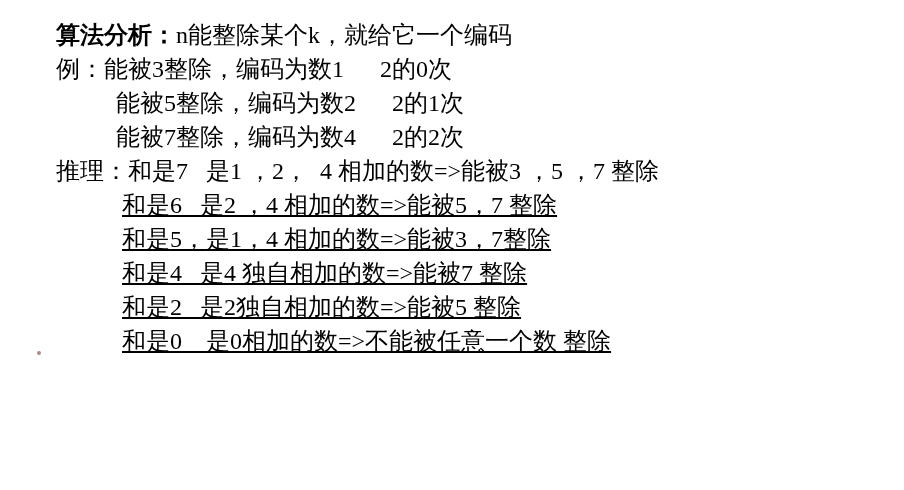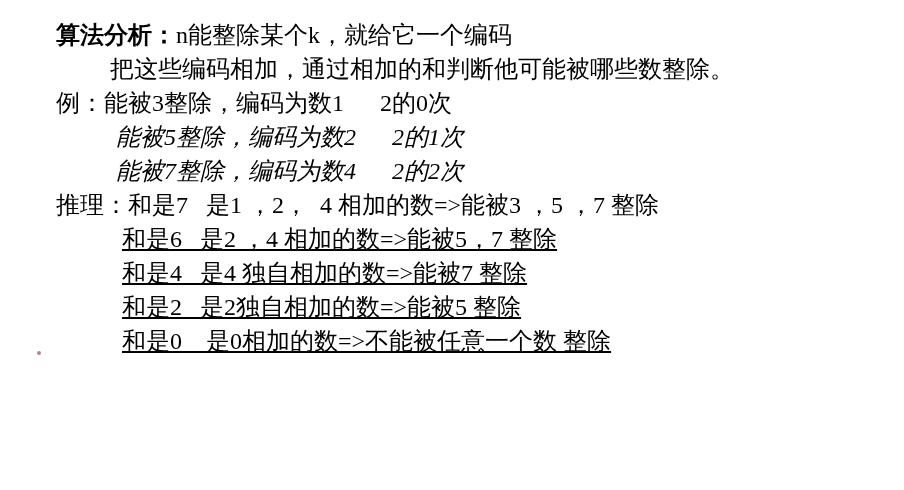"把这些编码相加，通过相加的和判断他可能被哪些数整除。" div.line { html: <div>把这些编码相加，通过相加的和判断他可能被哪些数整除。</div> -> none }
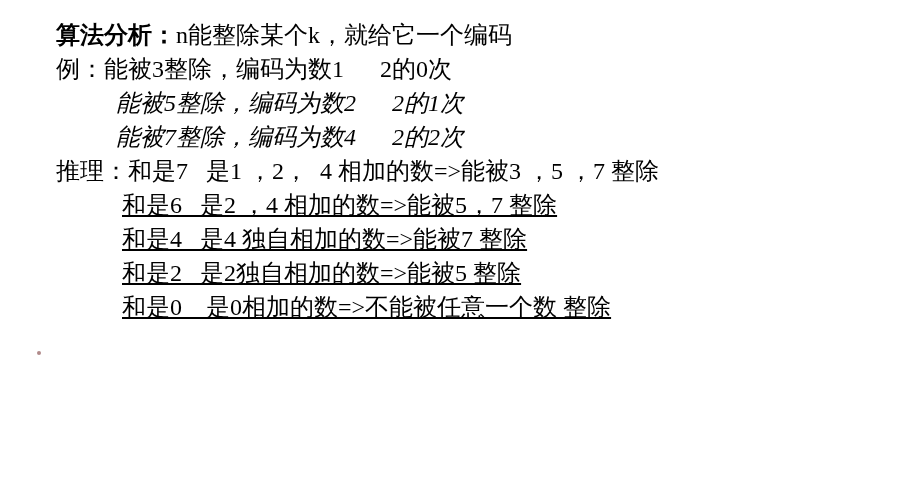"能被5整除，编码为数2 2的1次" .line.indent2 { font-style: italic -> none }
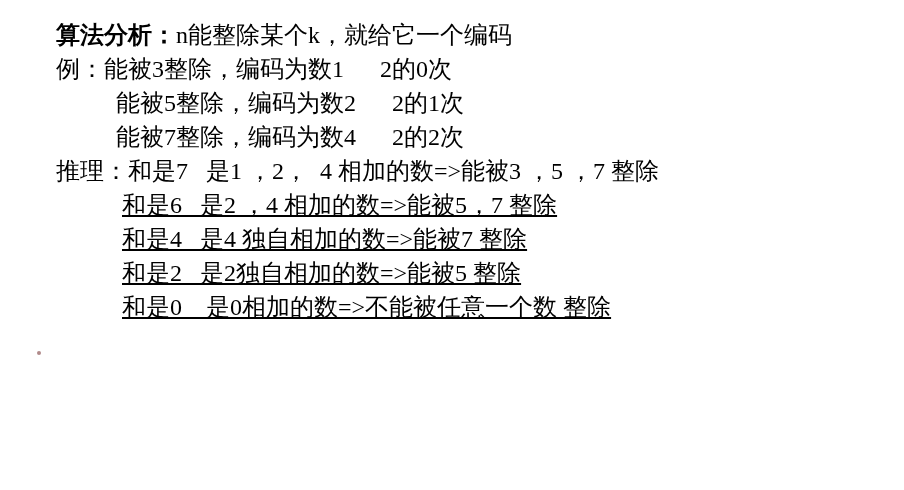"和是5，是1，4 相加的数=>能被3，7整除" div.line { html: none -> <div>和是5，是1，4 相加的数=&gt;能被3，7整除</div> }
